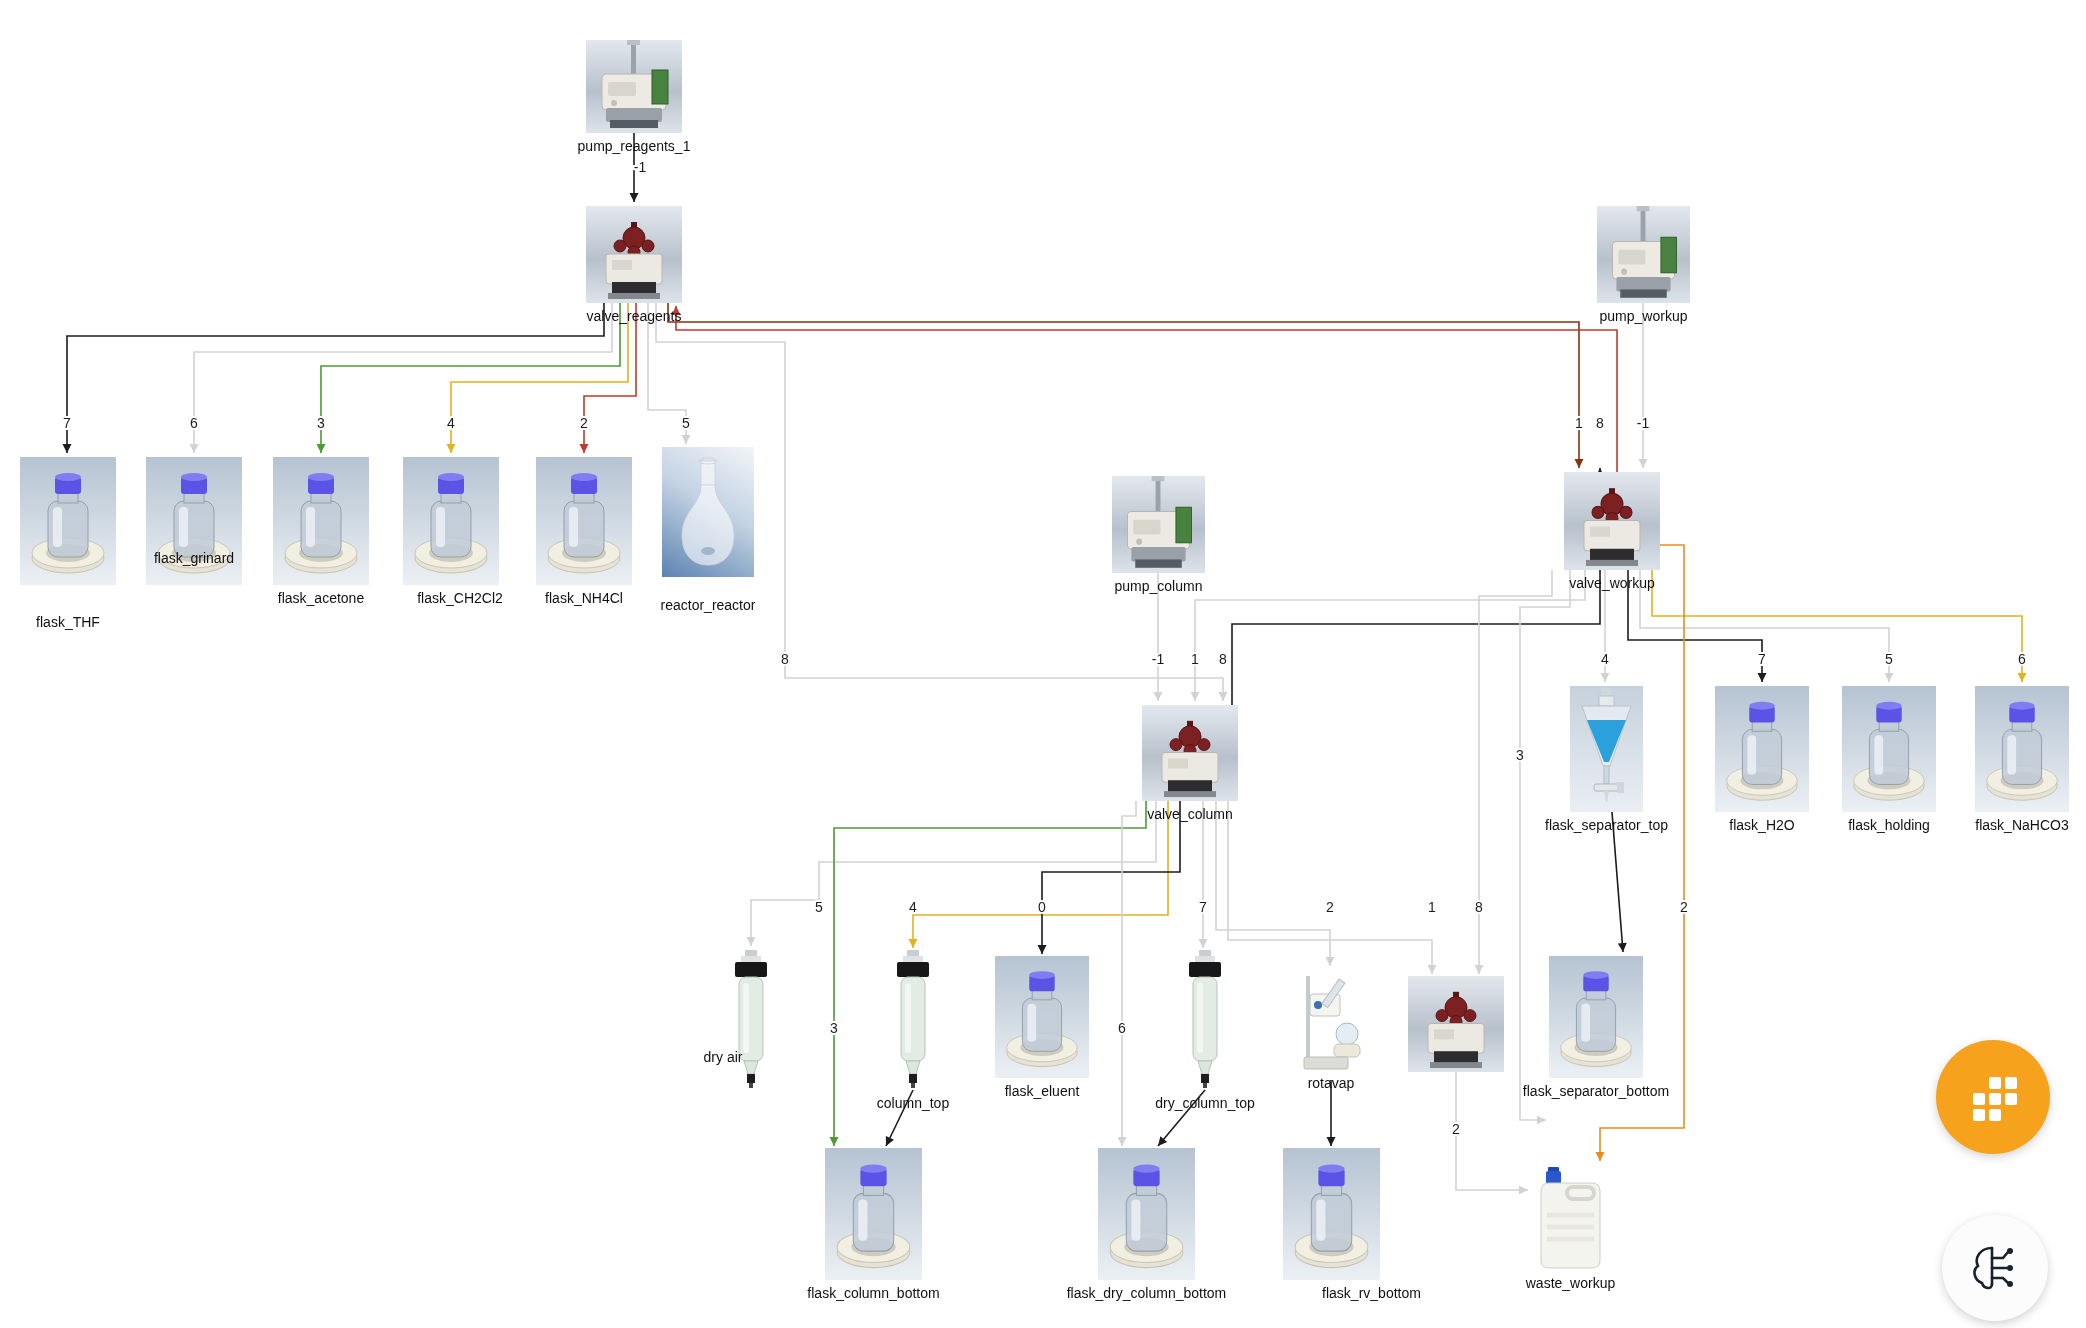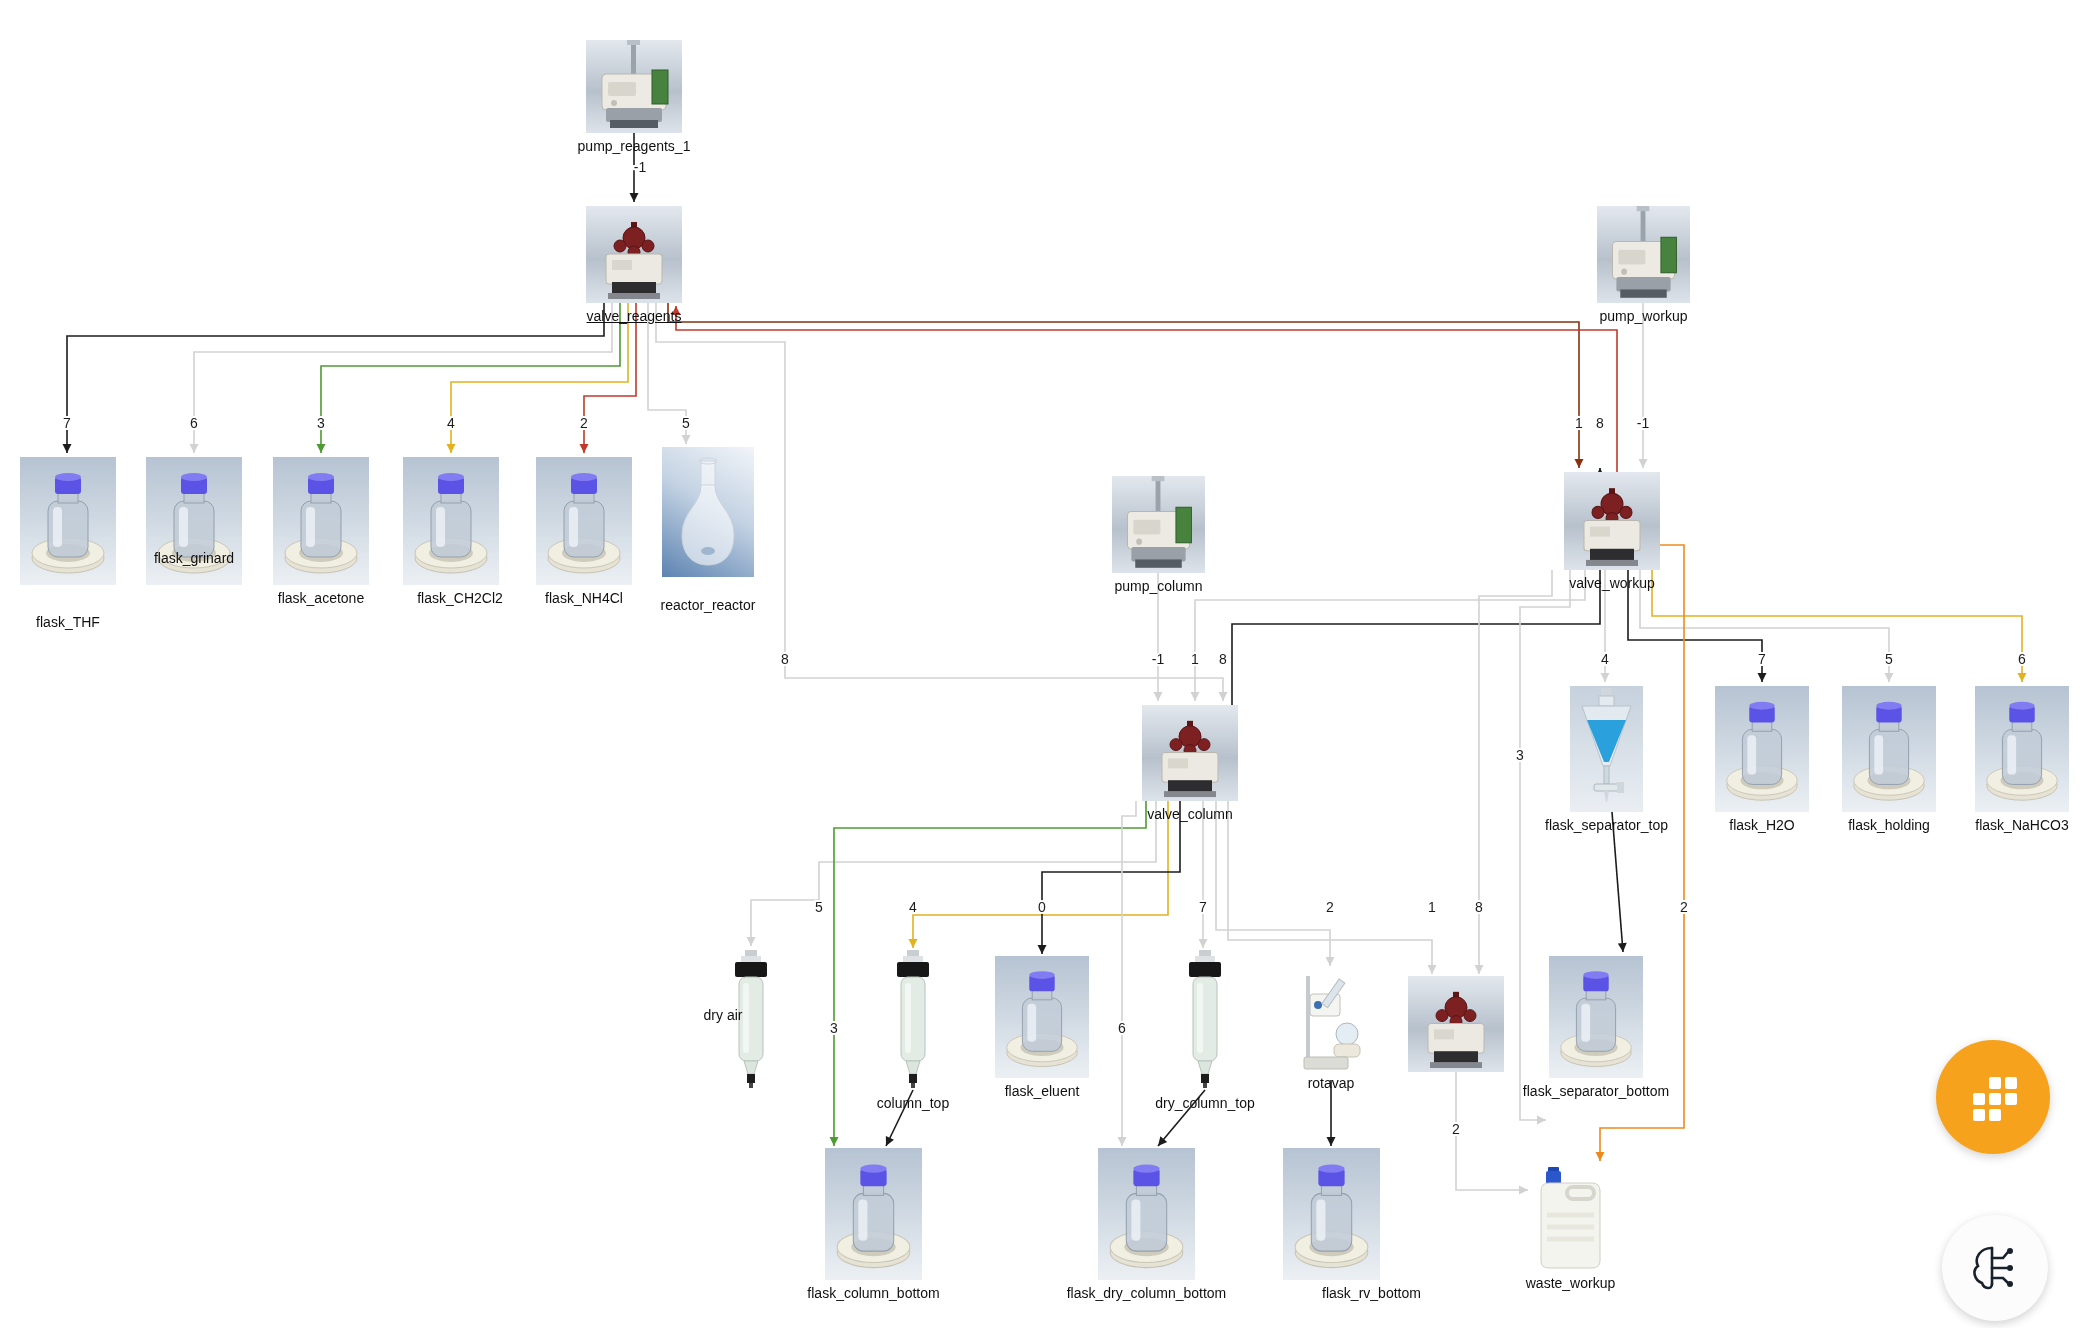"valve_reagents" div.node-label { text-decoration: underline -> none }
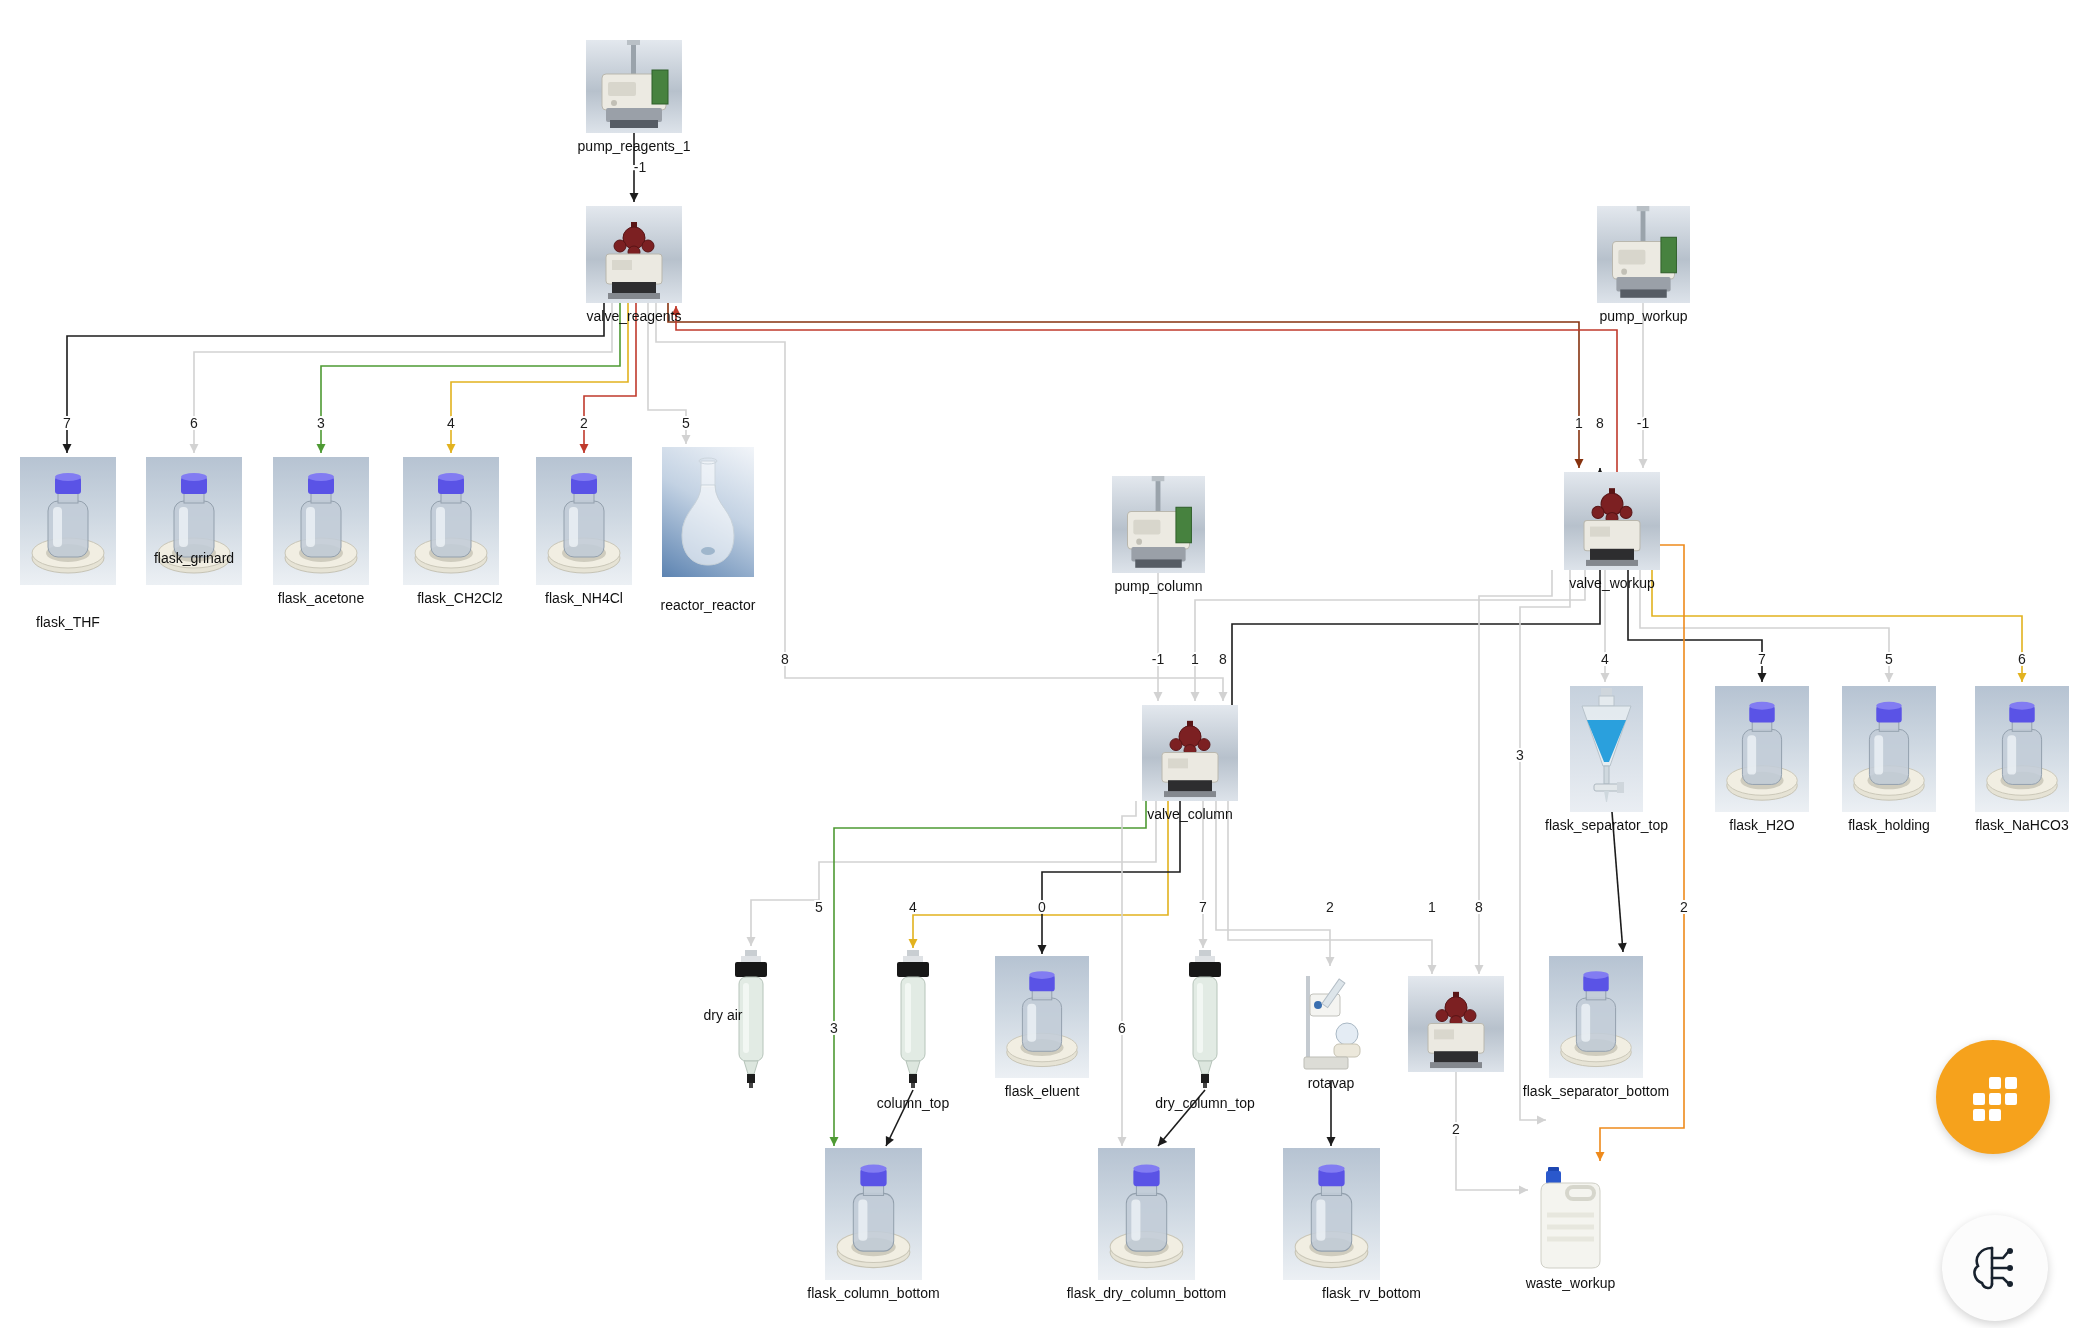"dry air" div.node-label { top: 1008px -> 1050px }
